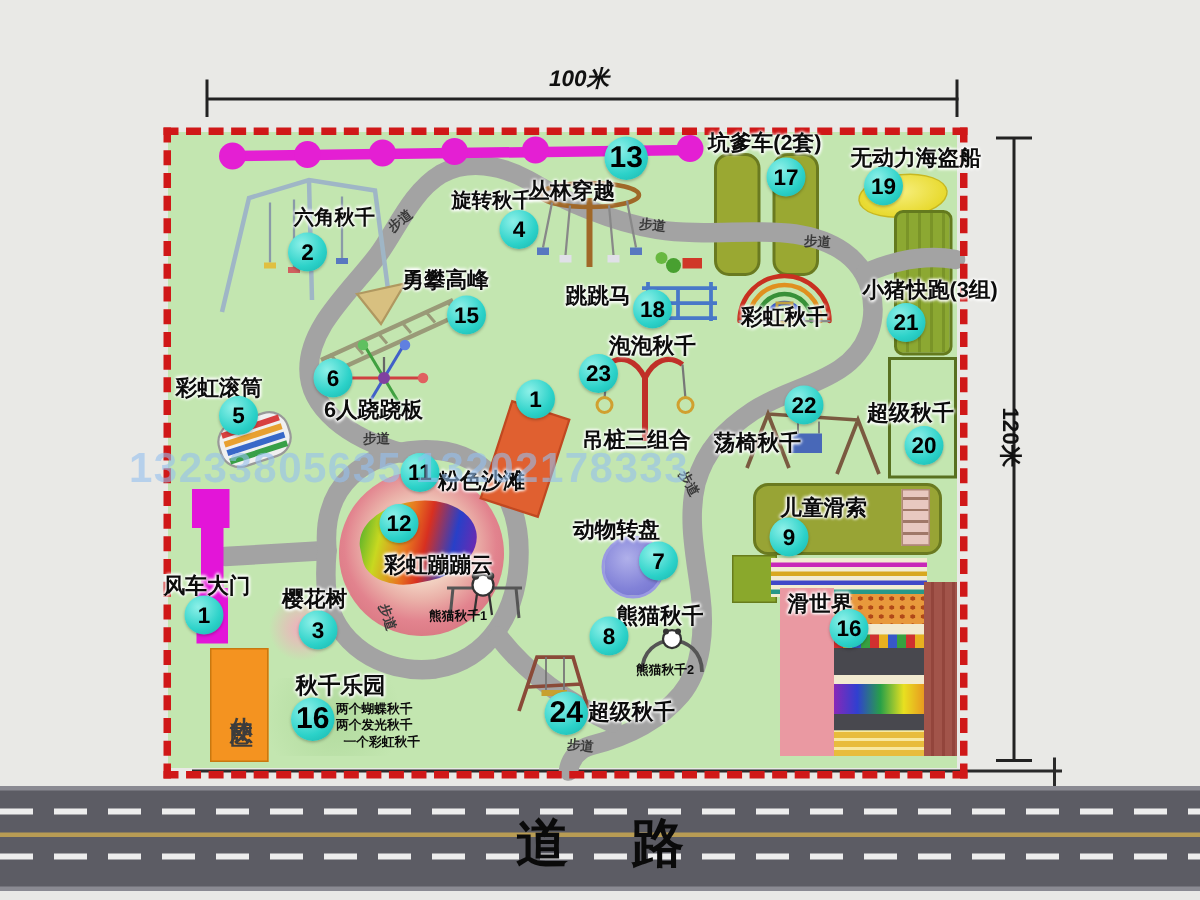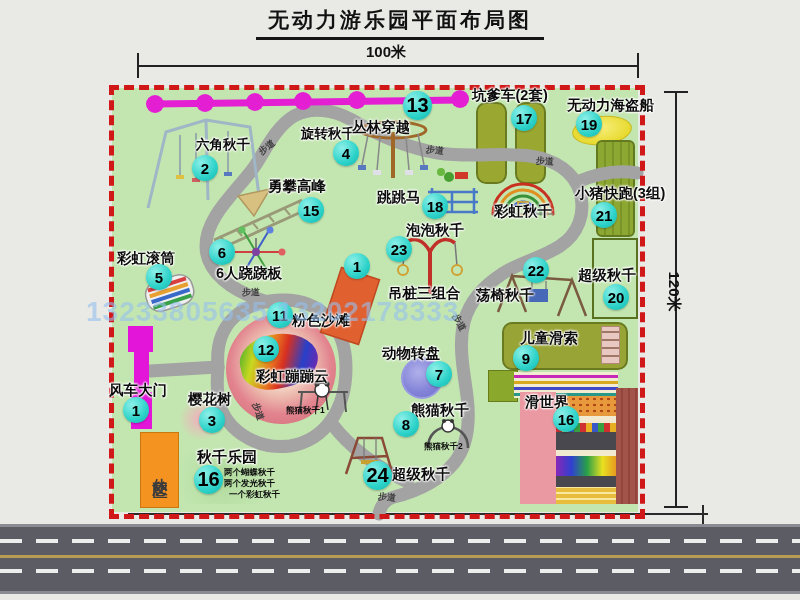"无动力游乐园平面布局图" div.title-wrap { html: <div> <span>无动力游乐园平面布局图</span> </div> -> none }
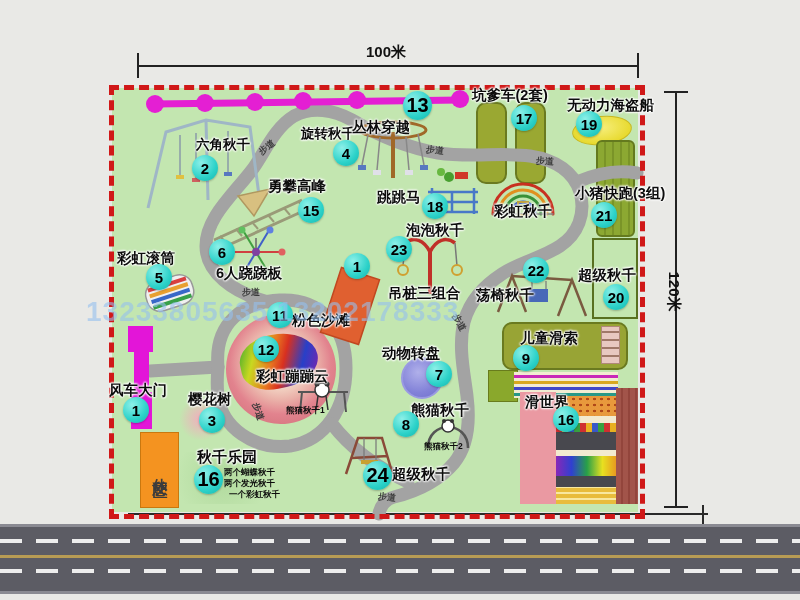"100米" div.dim-label { font-style: none -> italic }
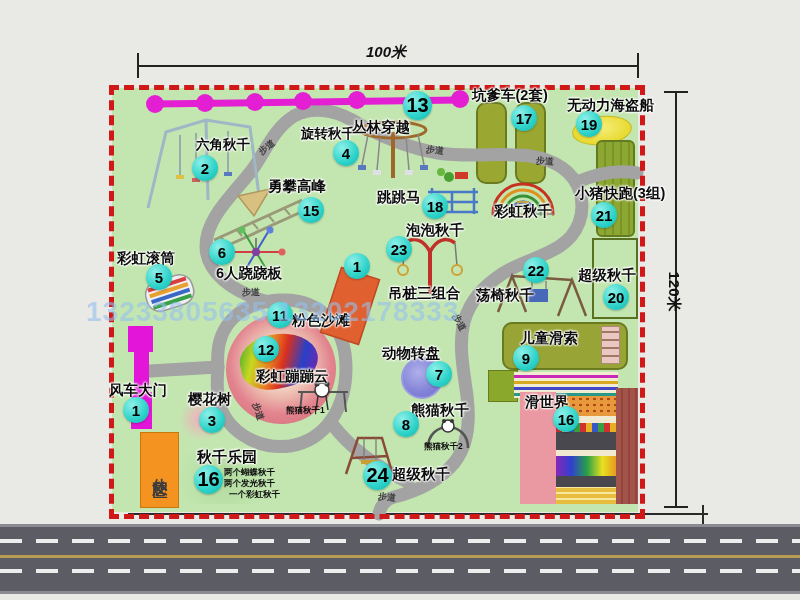"道路" div { html: none -> <div>道路</div> }
